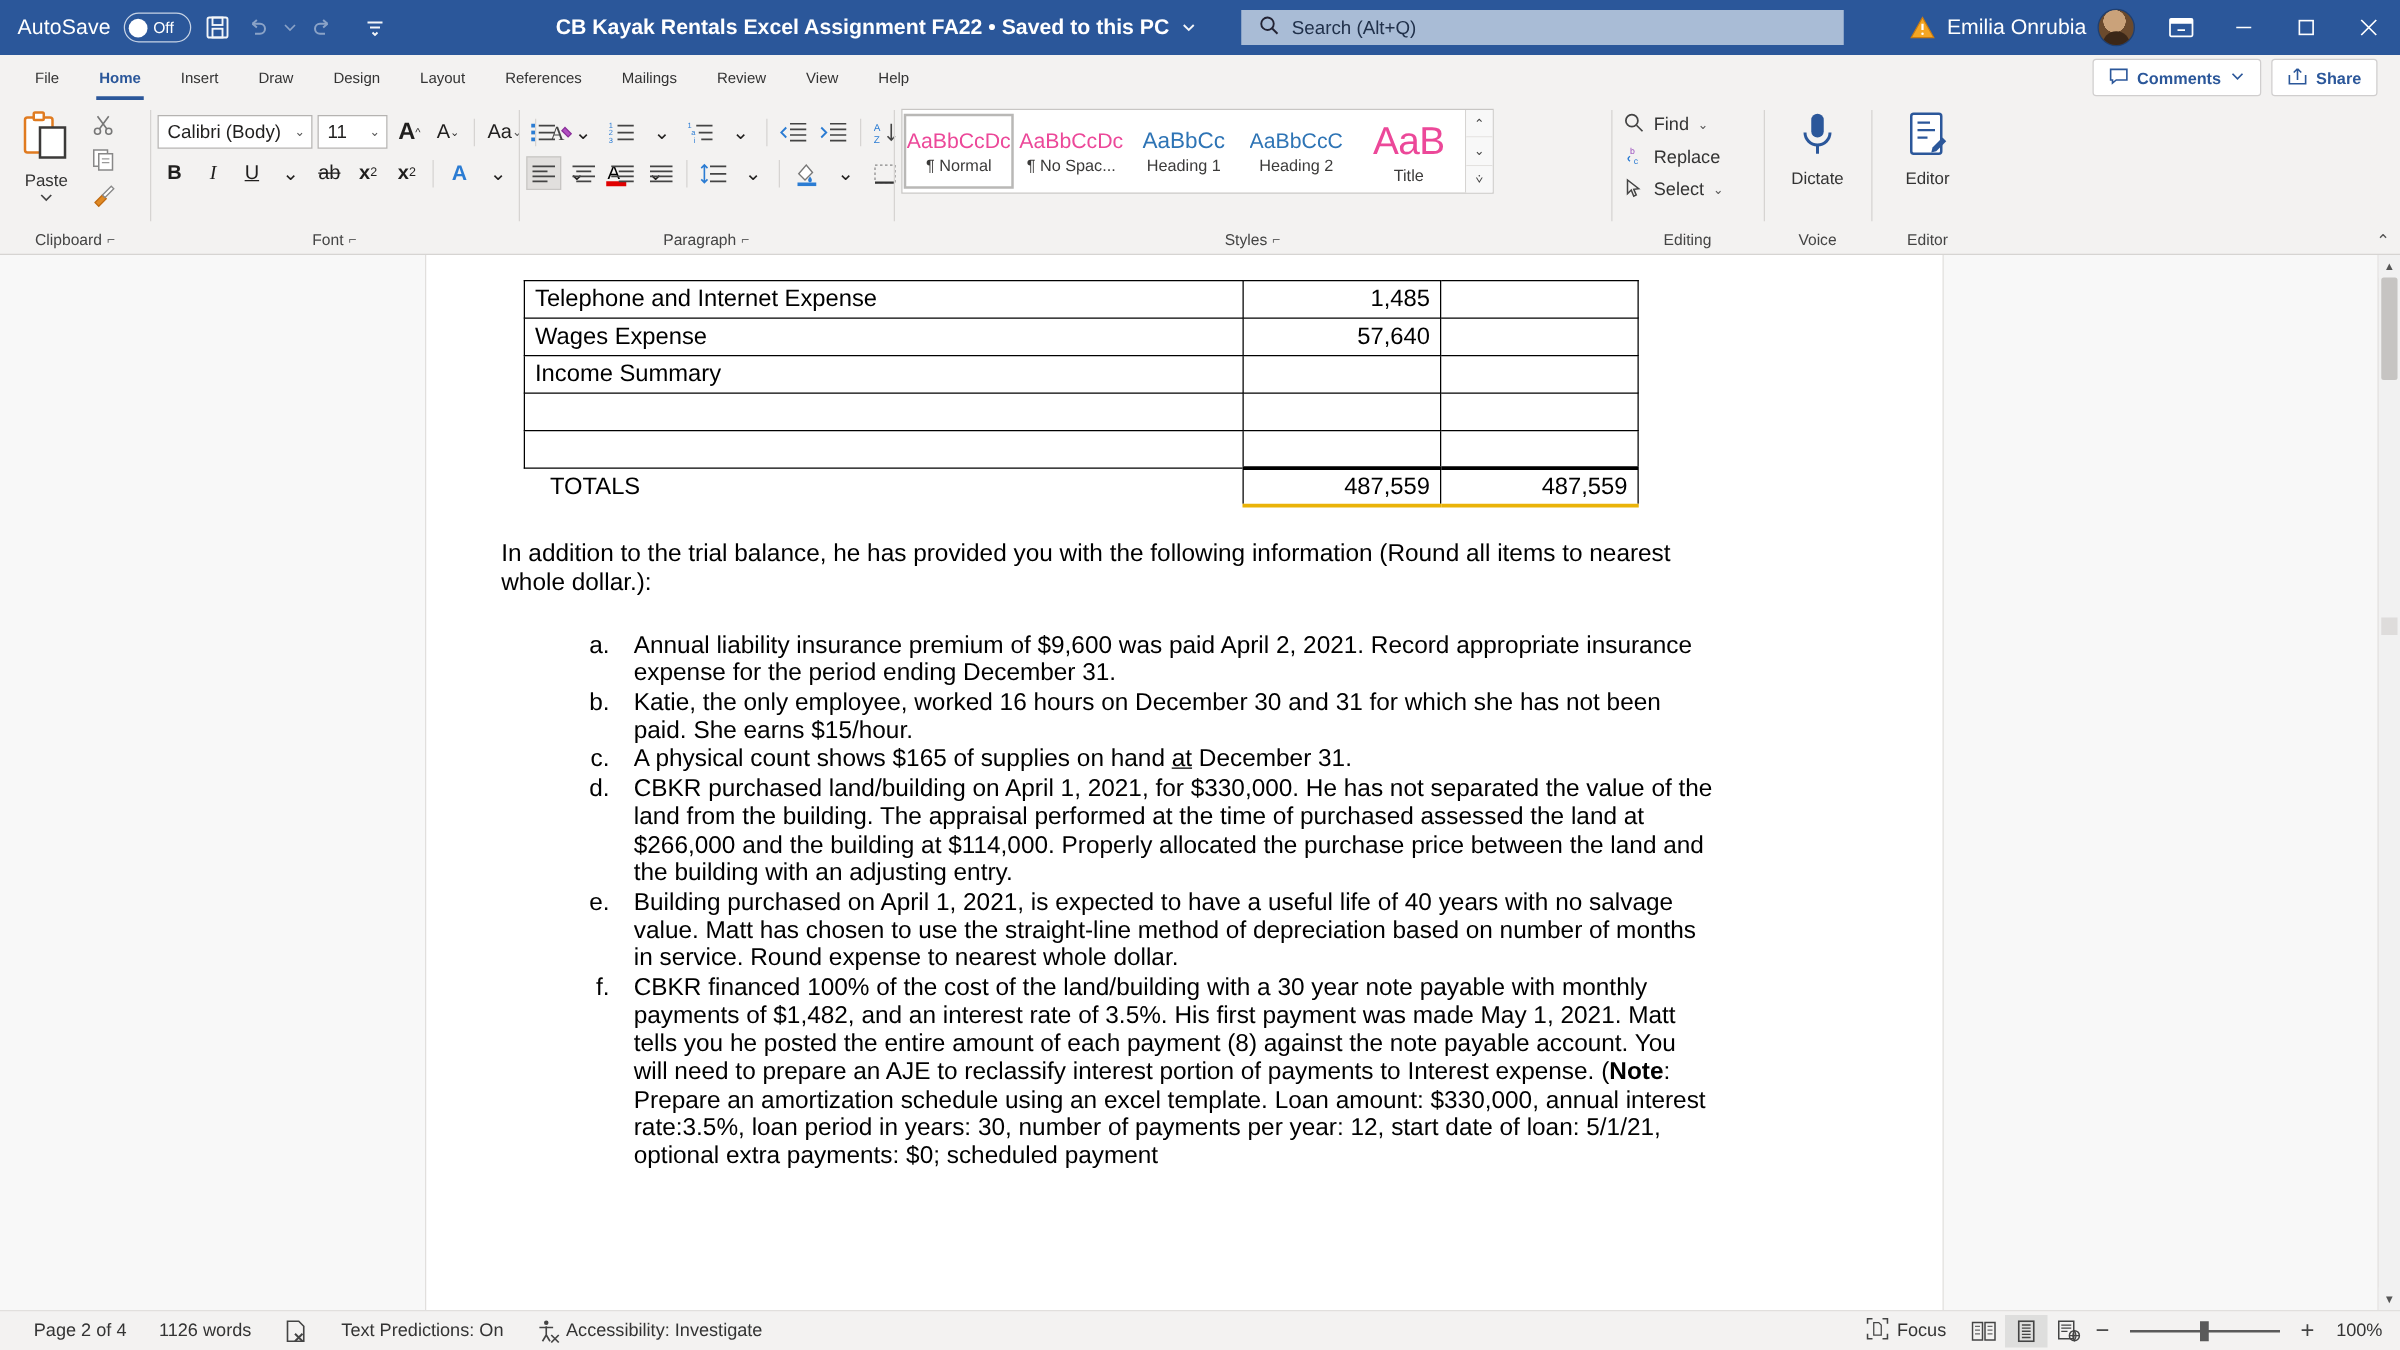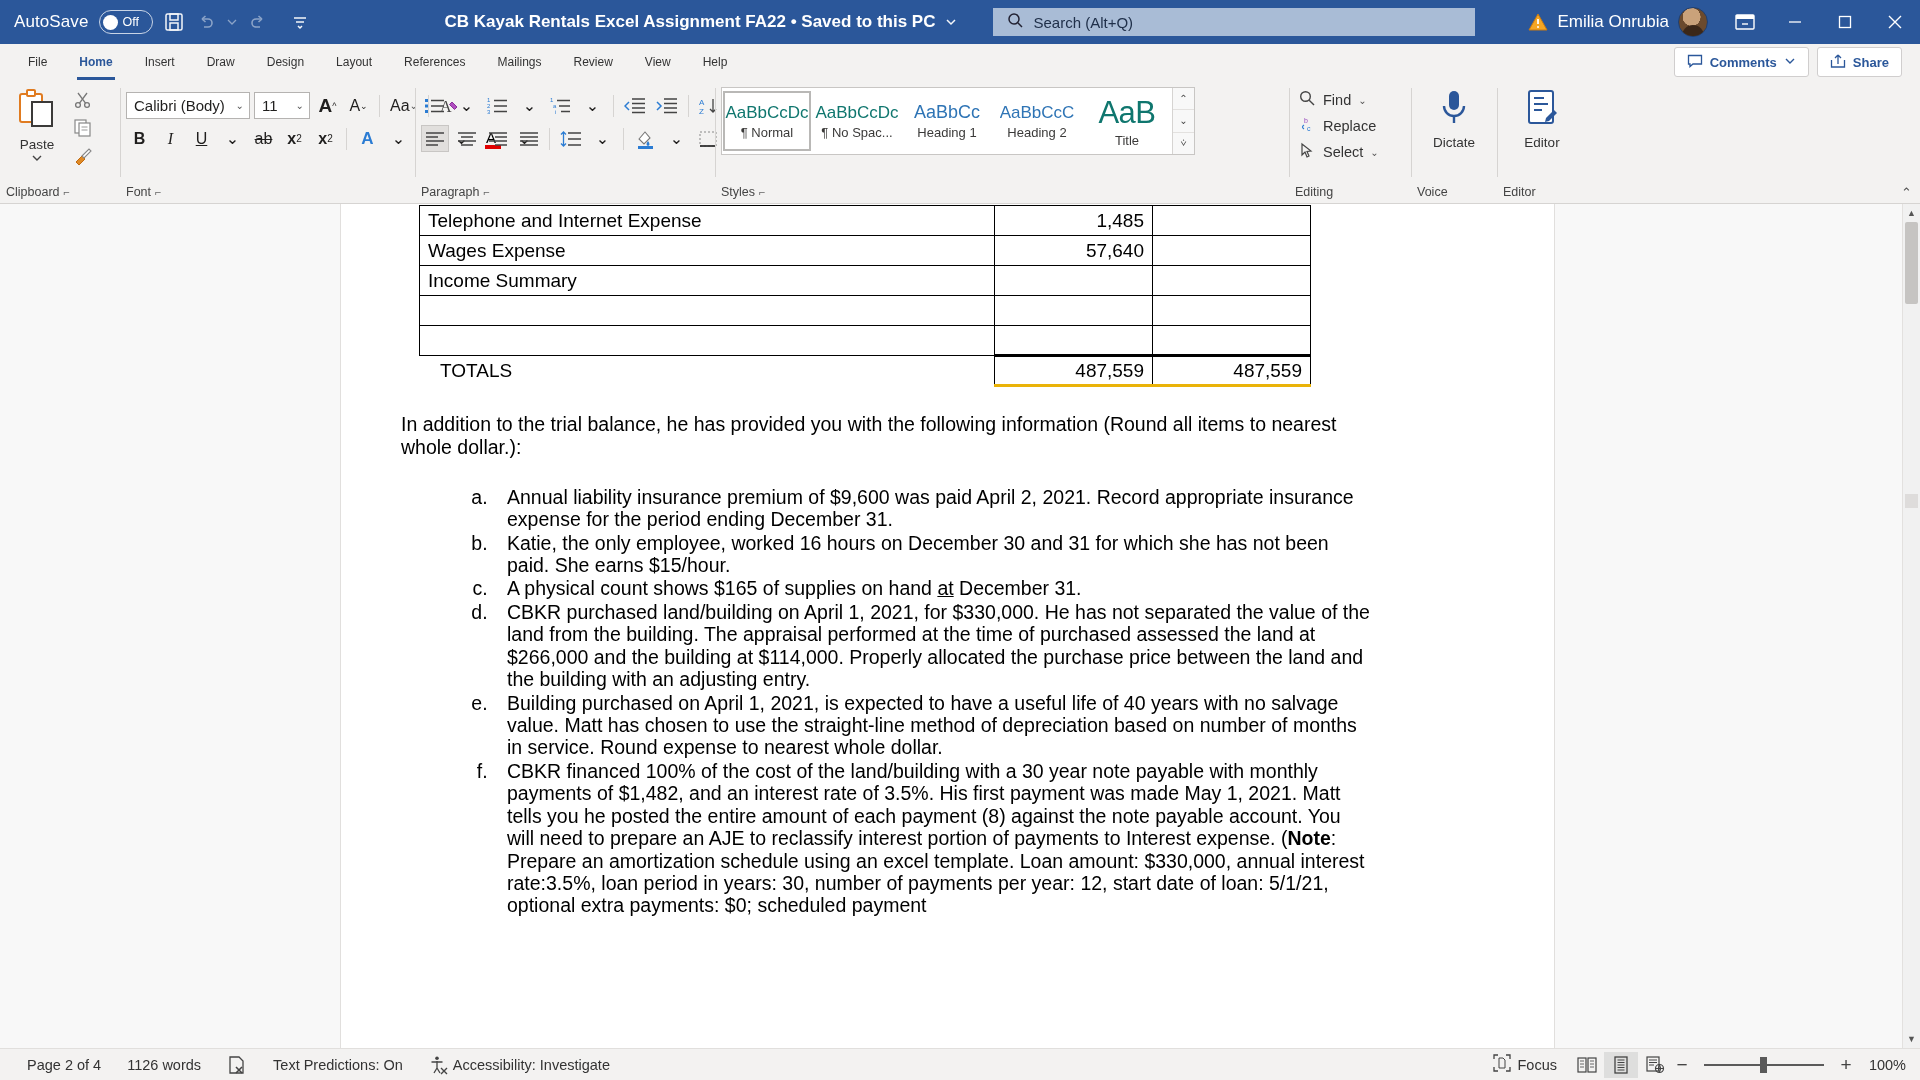"AaBbCcDc" .style-prev { color: #0f766e -> #ec4899 }
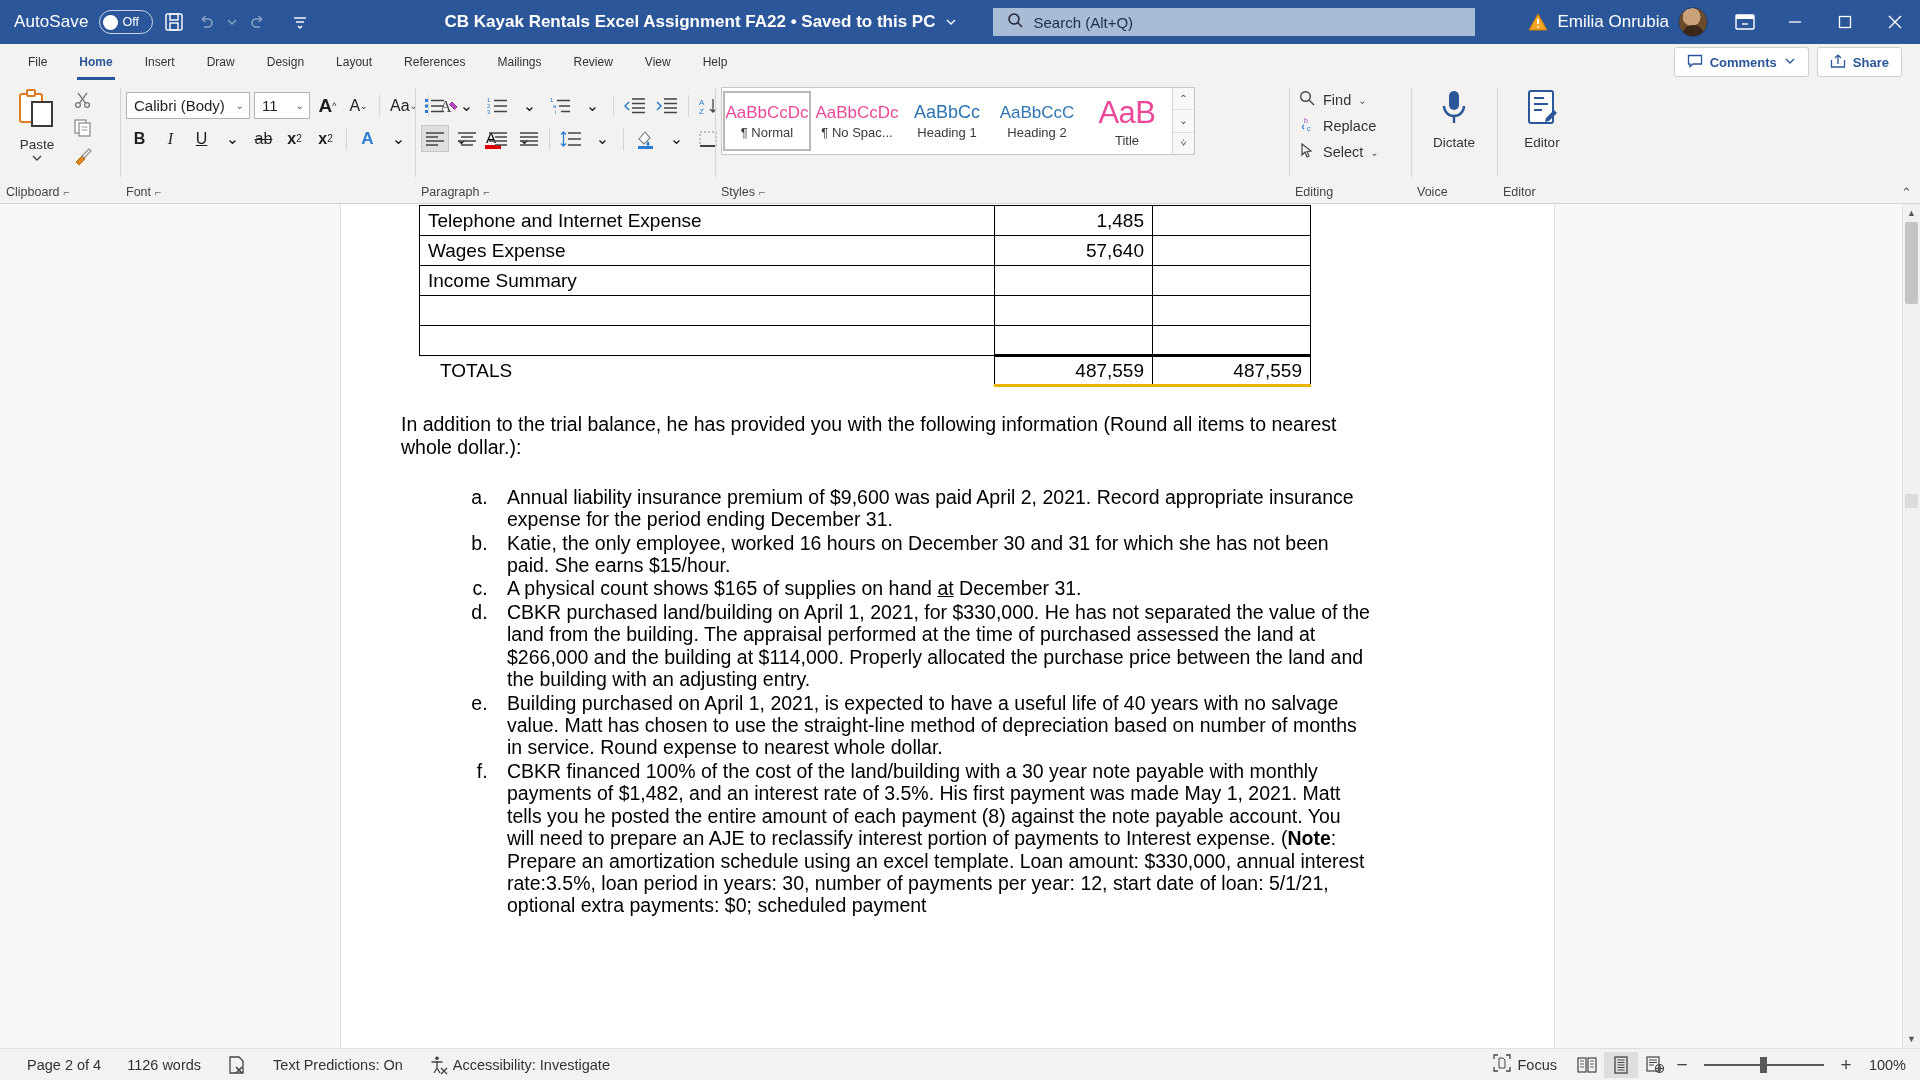"Clipboard" .rgroup-label { justify-content: none -> center }
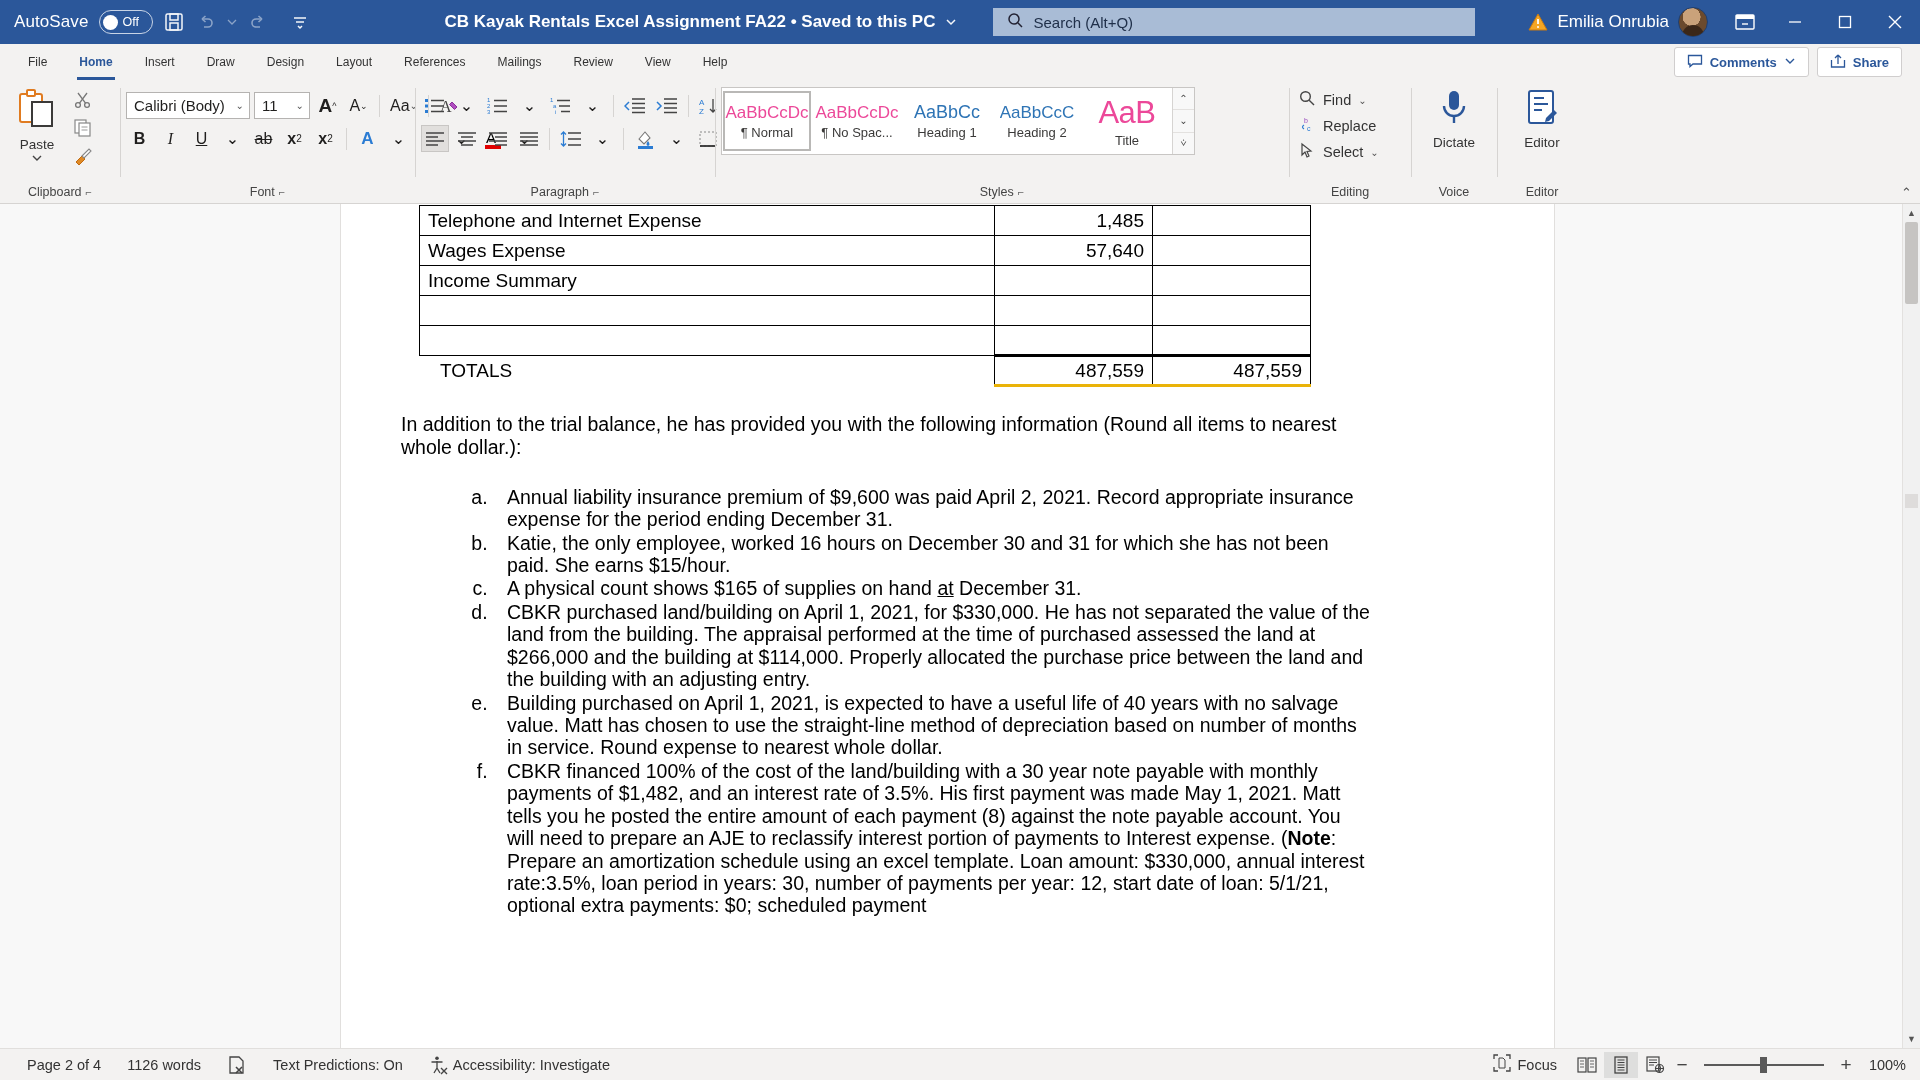"Telephone and Internet Expense" table.tb { margin-top: 1px -> 20px }
